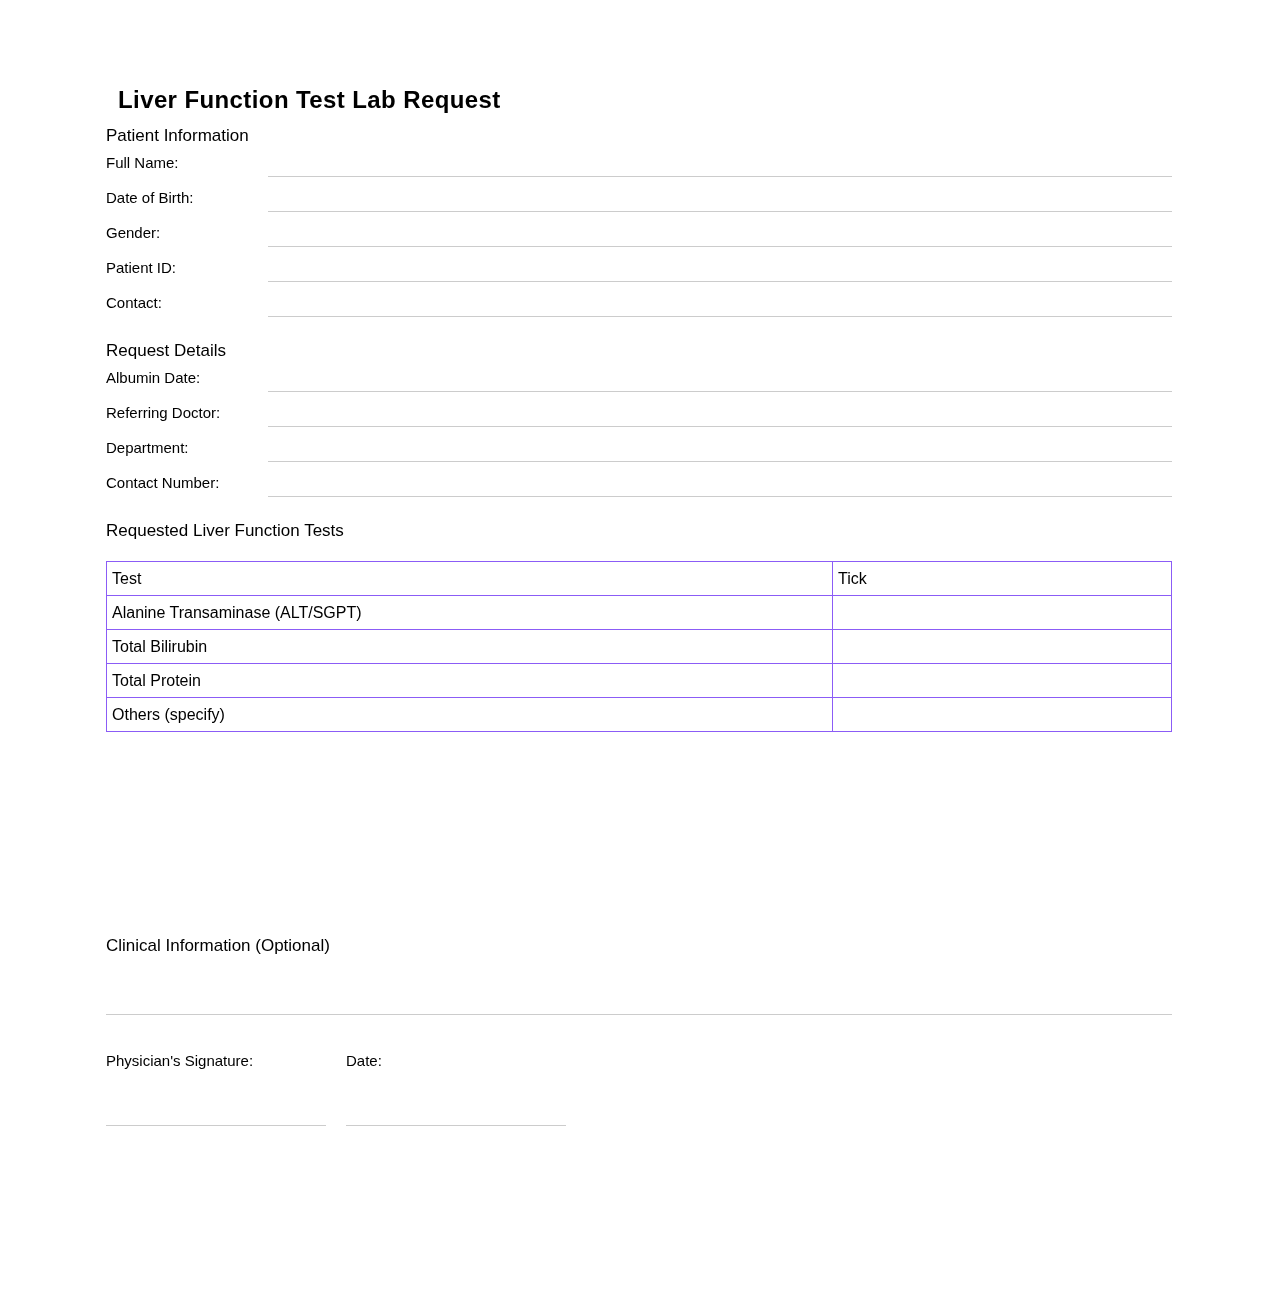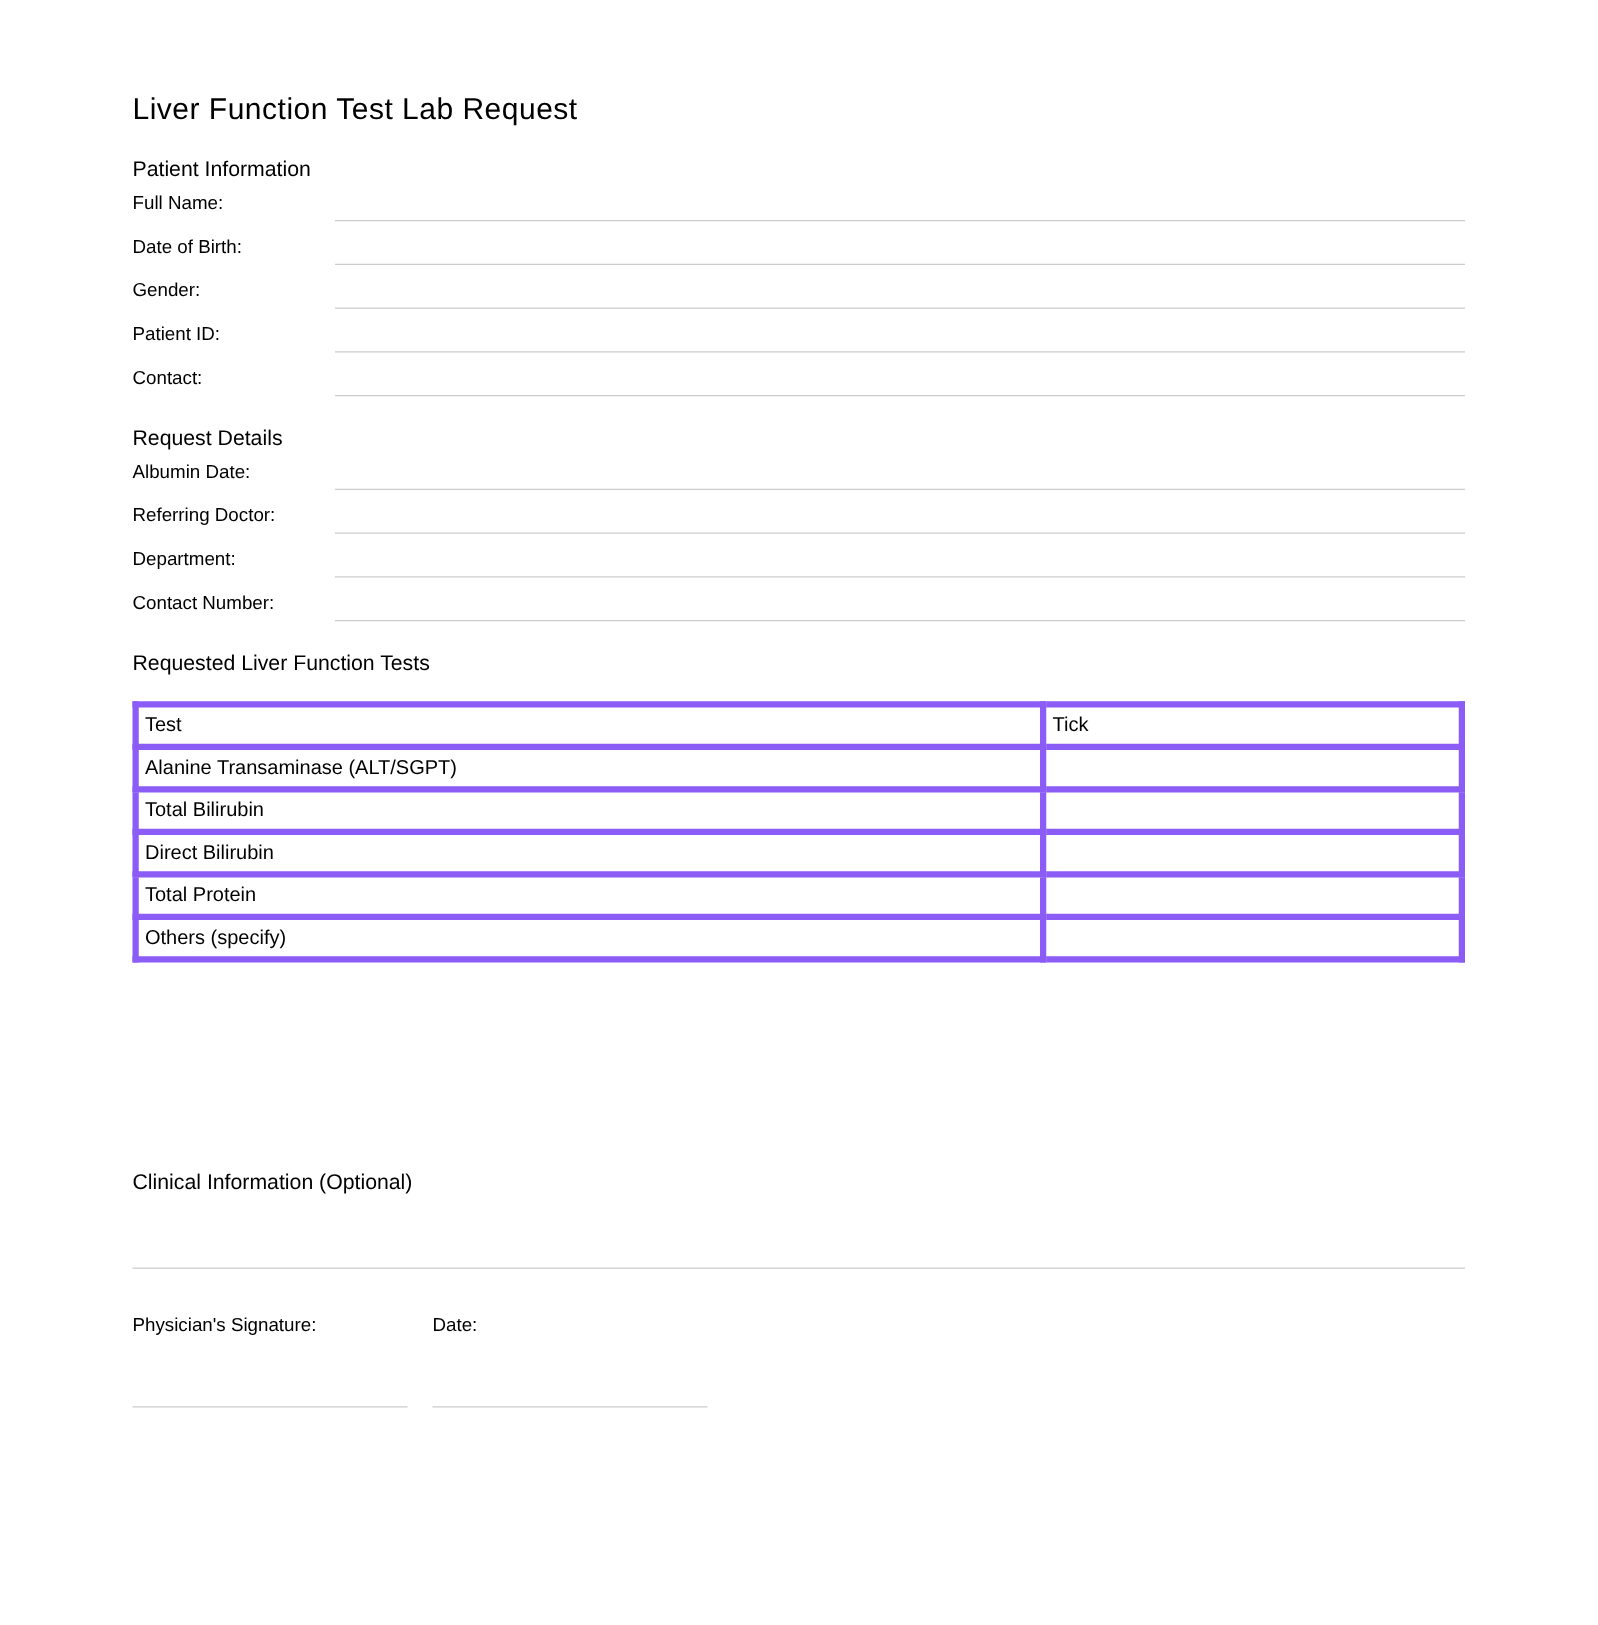"Liver Function Test Lab Request" h1 { font-weight: normal -> bold; margin: 0 -> 12px }
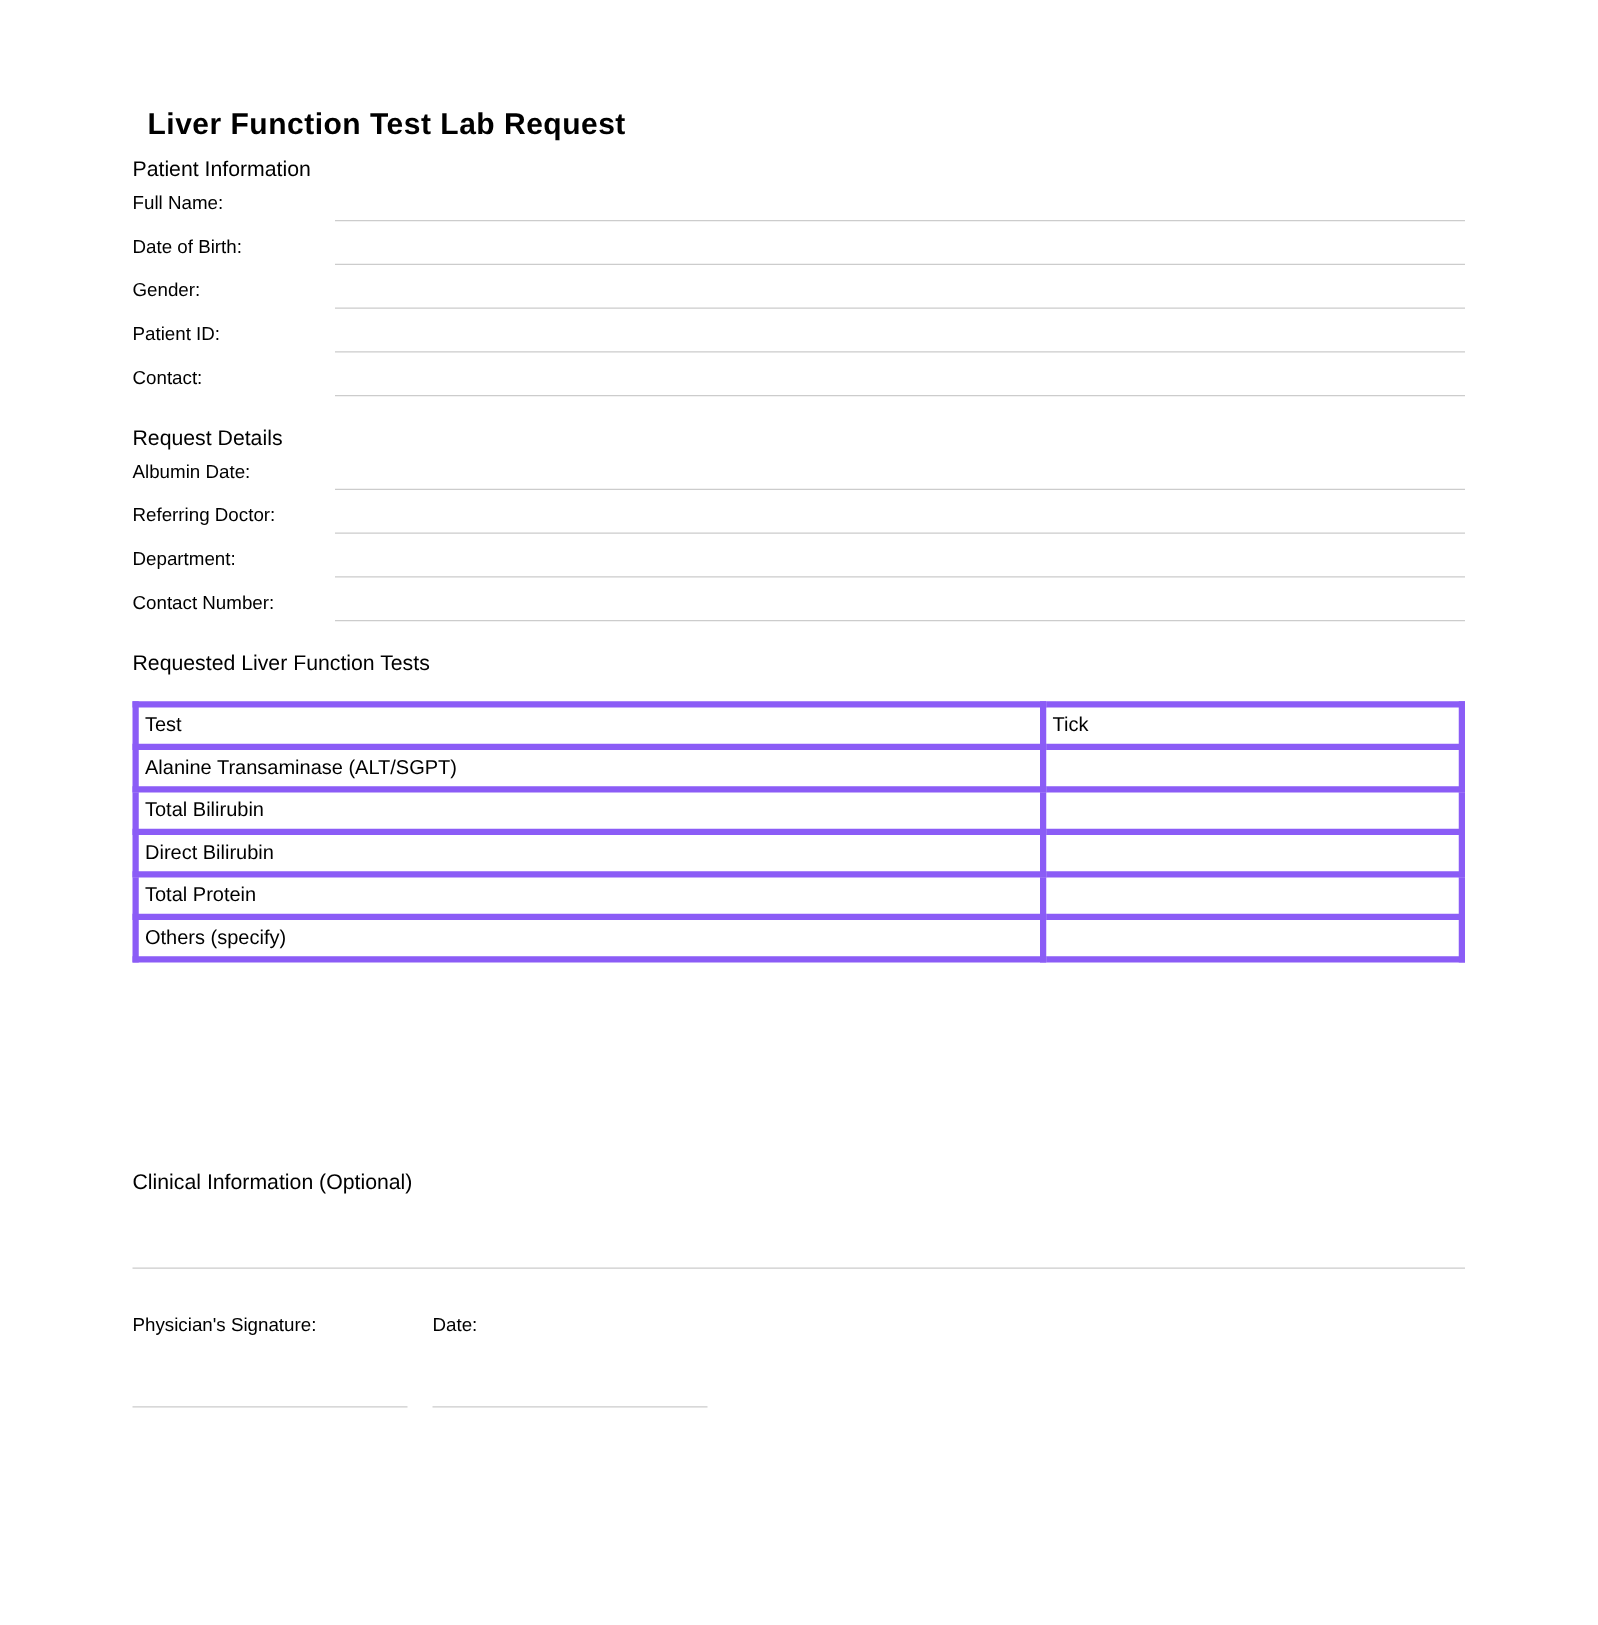"Test" td, th { border: 5px solid #8b5cf6 -> 1px solid #8b5cf6 }
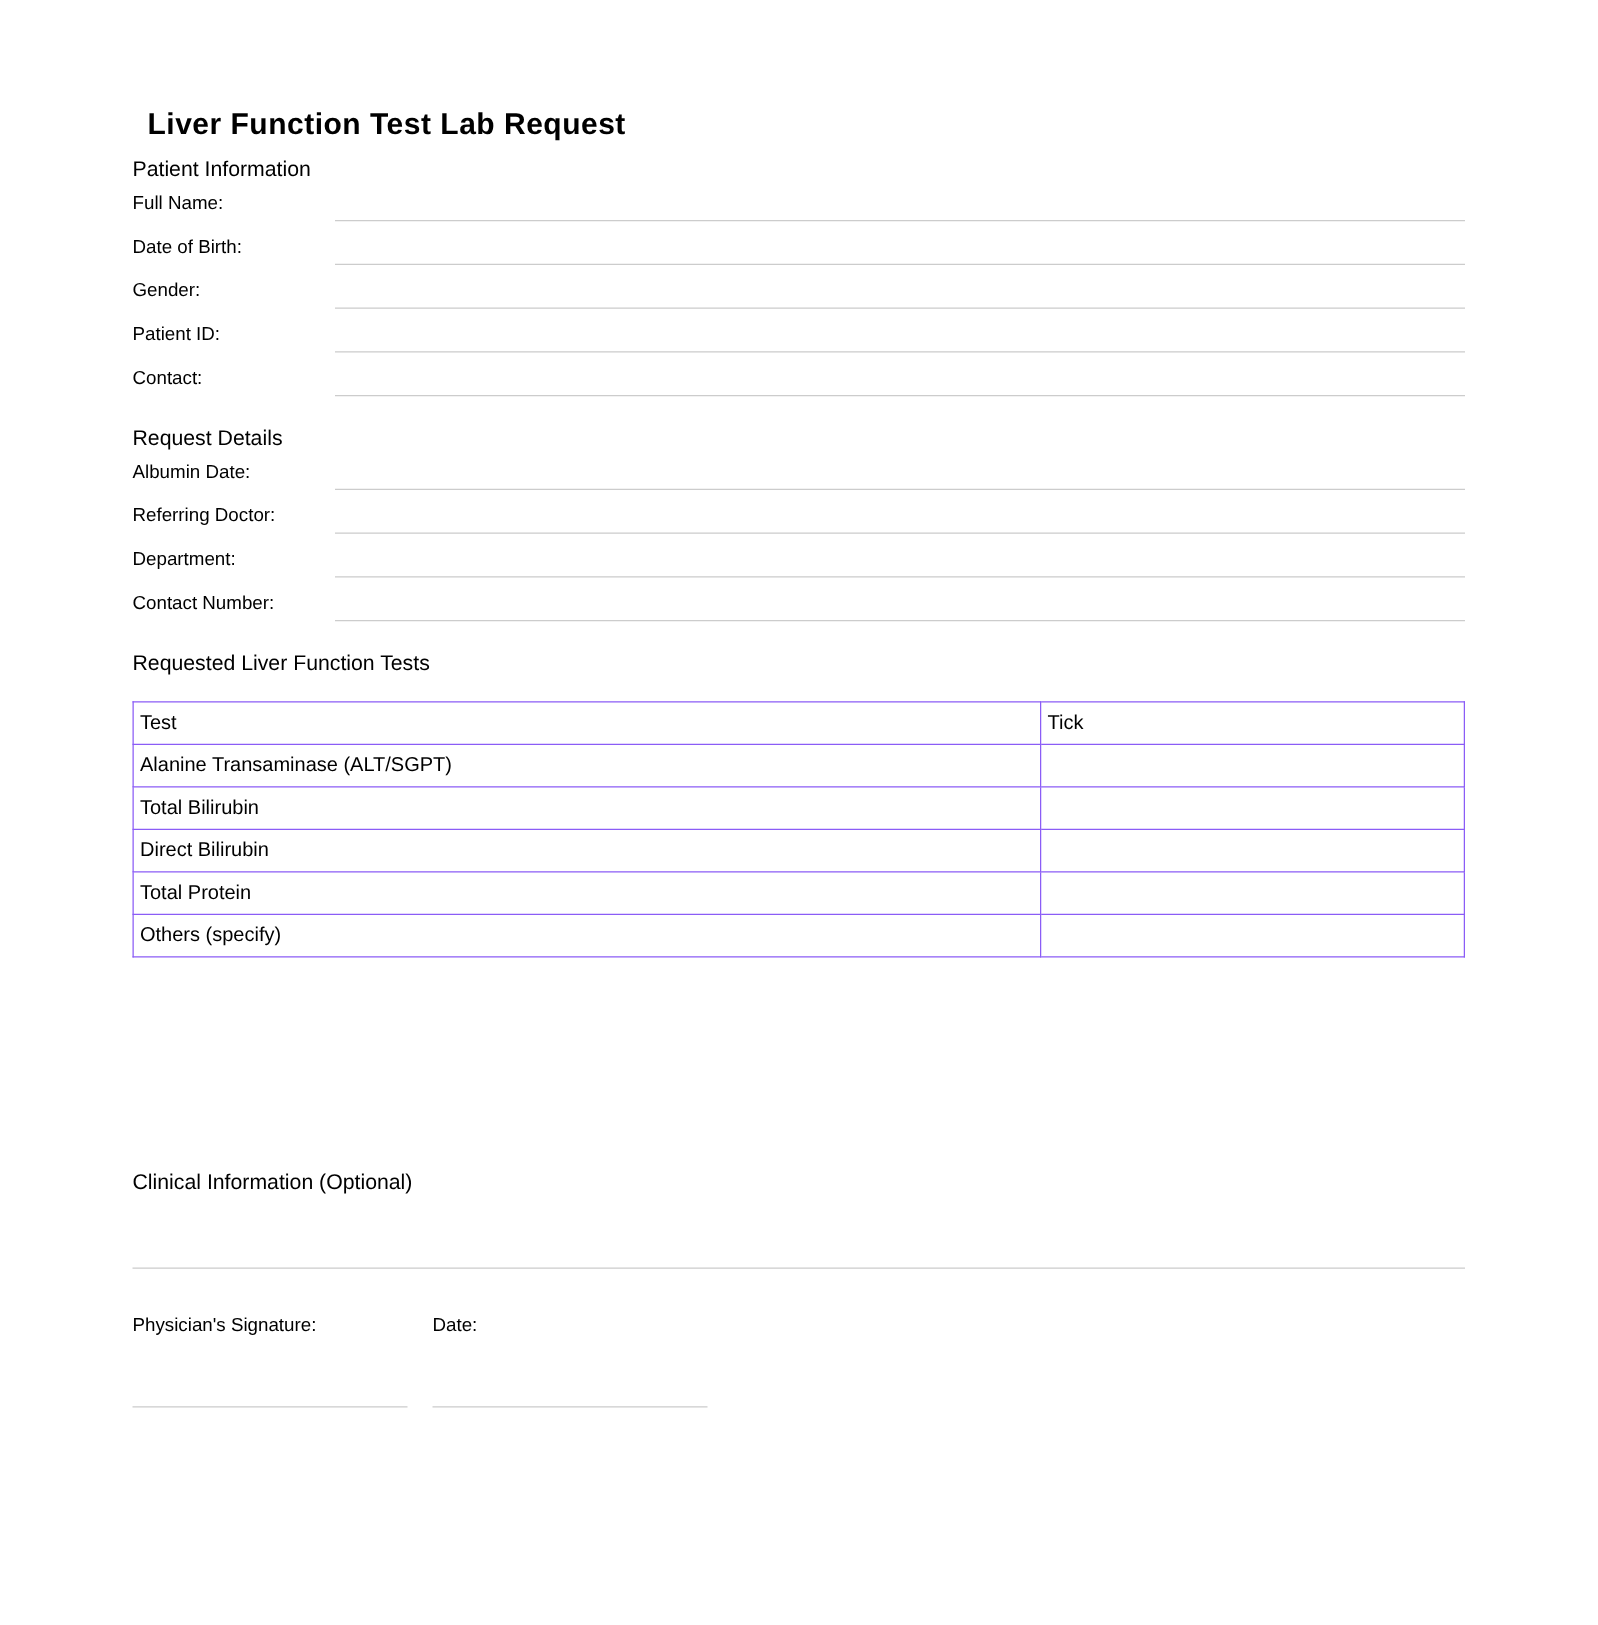"Direct Bilirubin" tr { html: <tr> <td>Direct Bilirubin</td> <td></td> </tr> -> none }
